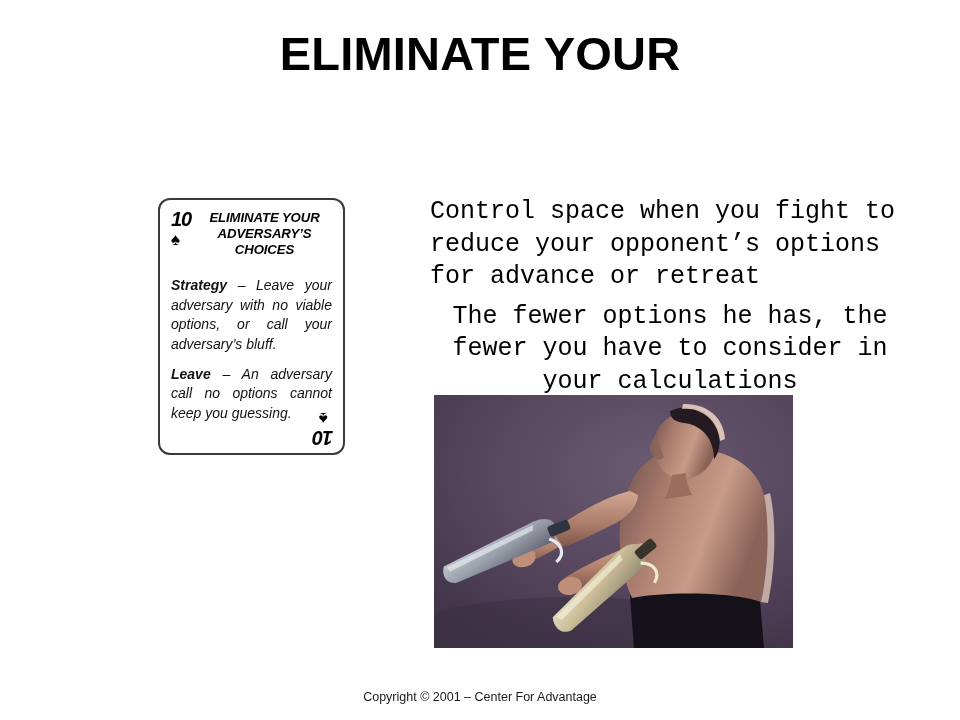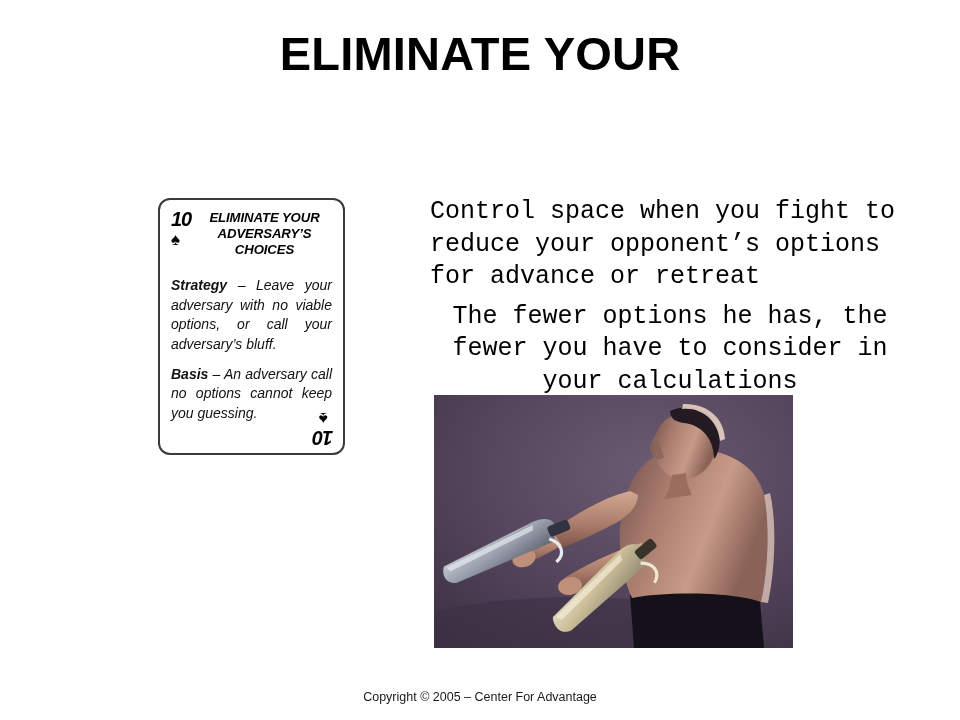"Basis" b { text: Basis -> Leave }
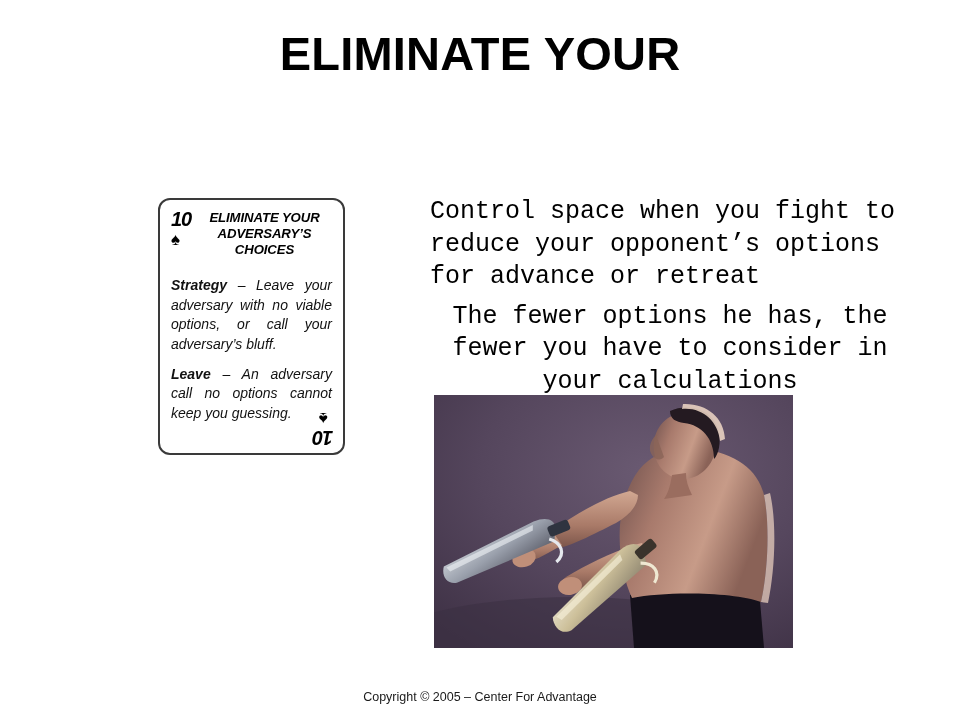"Copyright © 2005 – Center" div.footer { text: 2005 -> 2001 }
